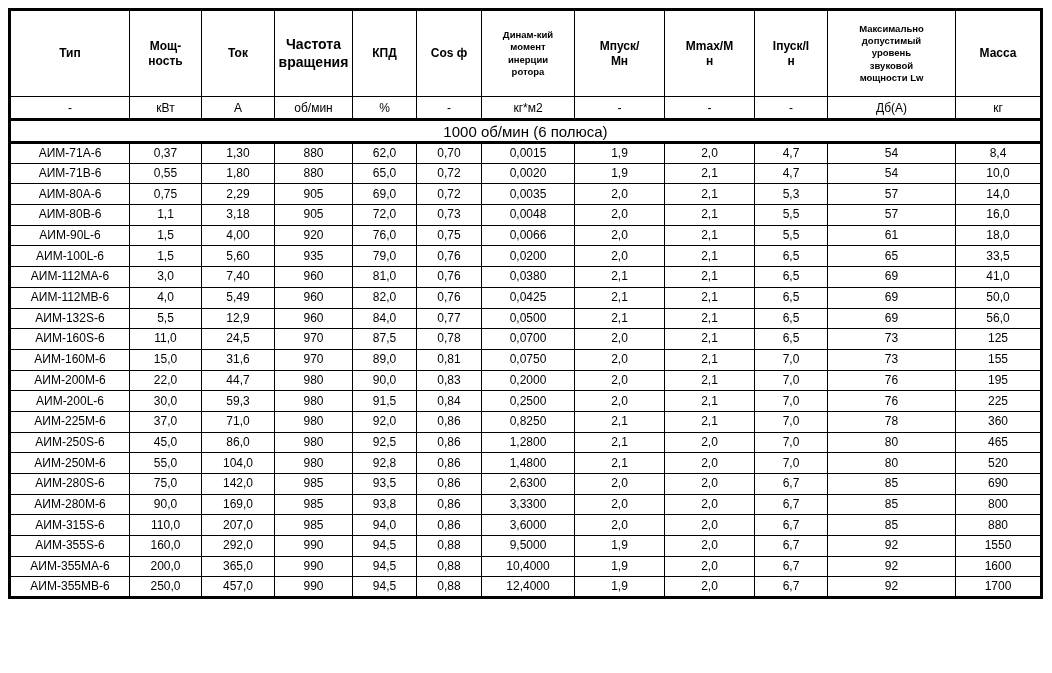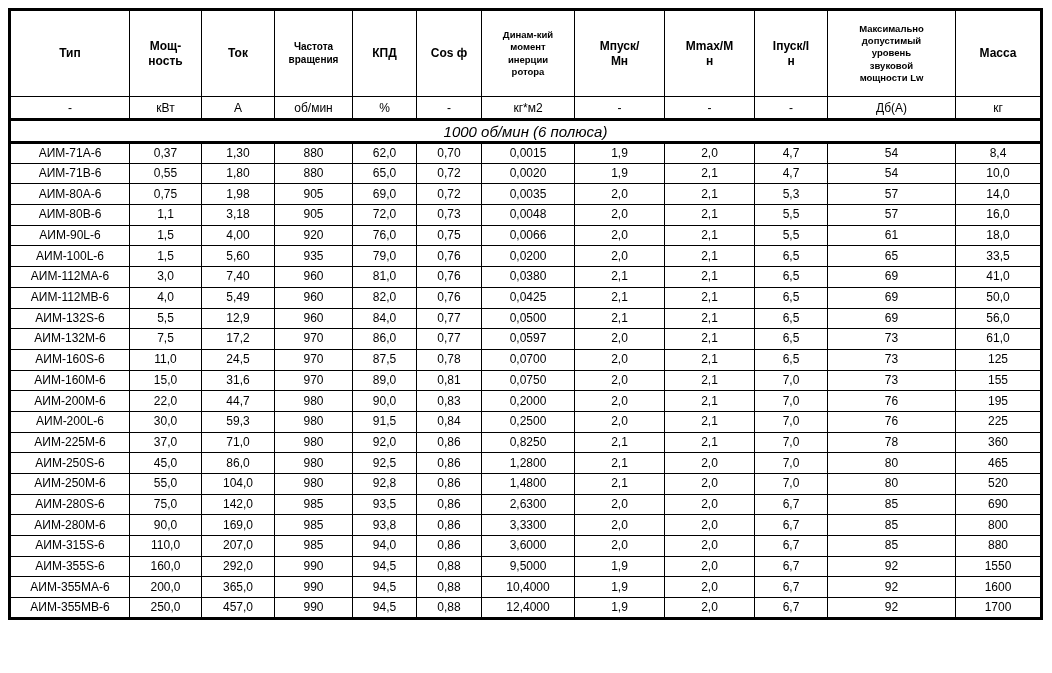"Частота" tr.hdr th:nth-child(4) { font-size: 10px -> 14px }
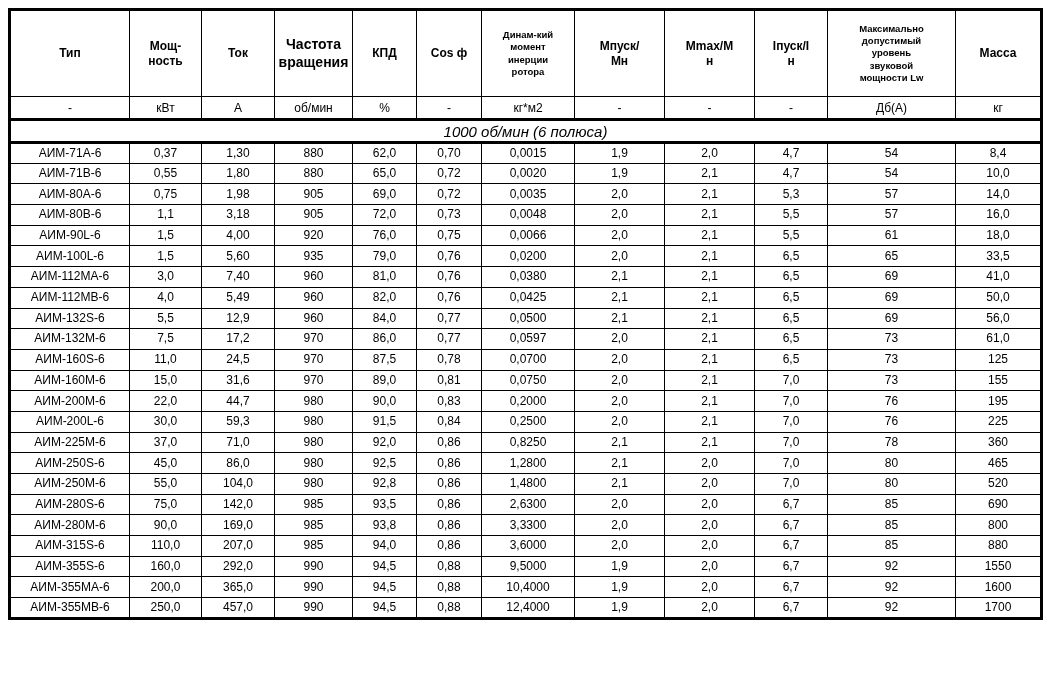"1000 об/мин (6 полюса)" tr.section td { font-style: italic -> none }
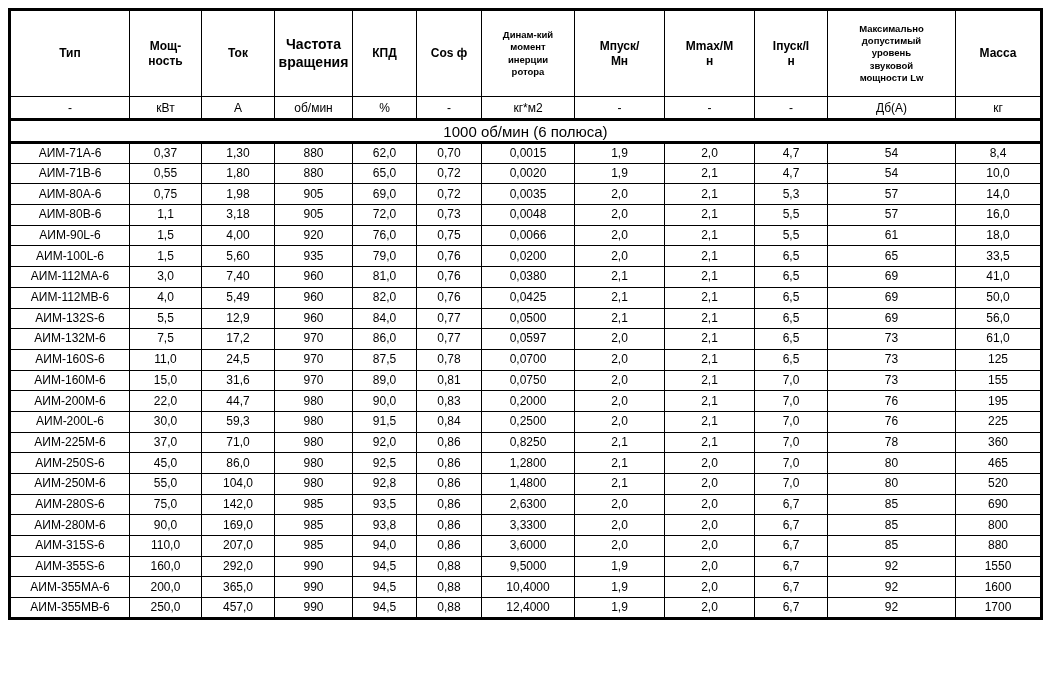"1,98" td { text: 1,98 -> 2,29 }
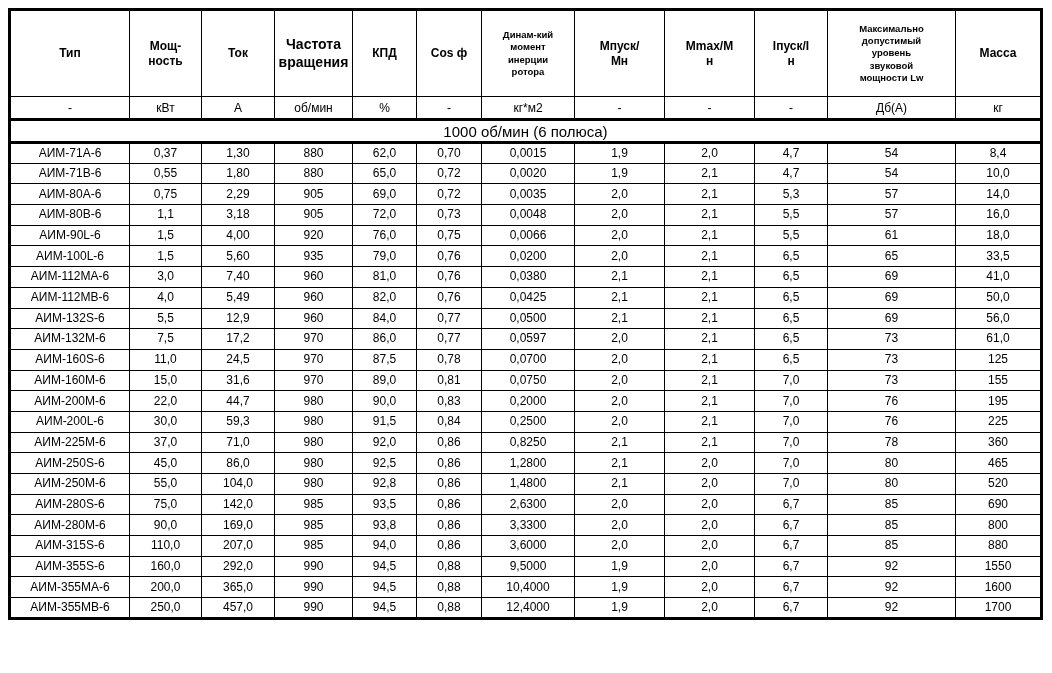"АИМ-132М-6" tr.r { html: <tr> <td>АИМ-132М-6</td> <td>7,5</td> <td>17,2</td> <td>970</td> <td>86,0</td> <td>0,77</td> <td>0,0597</td> <td>2,0</td> <td>2,1</td> <td>6,5</td> <td>73</td> <td>61,0</td> </tr> -> none }
